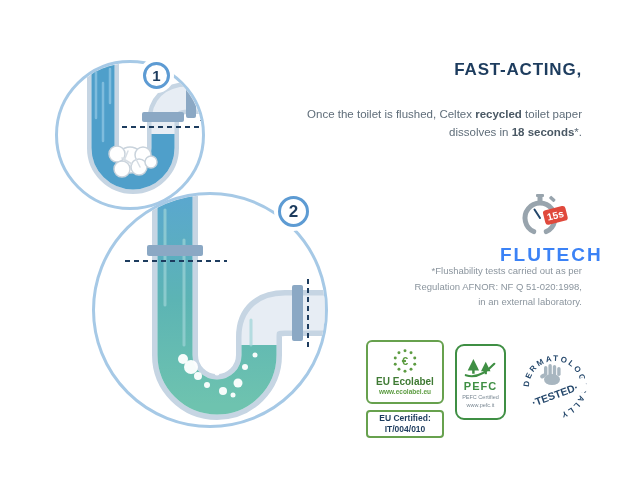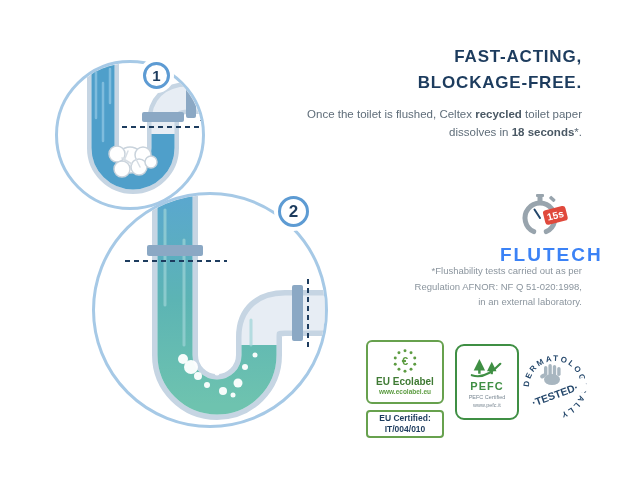"FAST-ACTING," .title { top: 44px -> 57px }
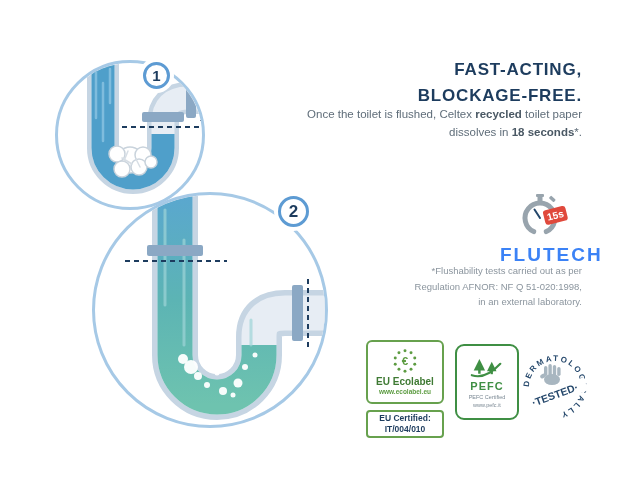"BLOCKAGE-FREE." div { html: <div>BLOCKAGE-FREE.</div> -> none }
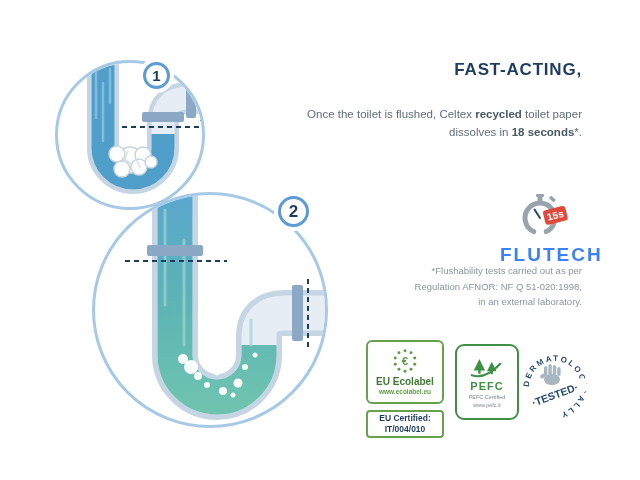"PEFC" .pefc { width: 64px -> 51px }
